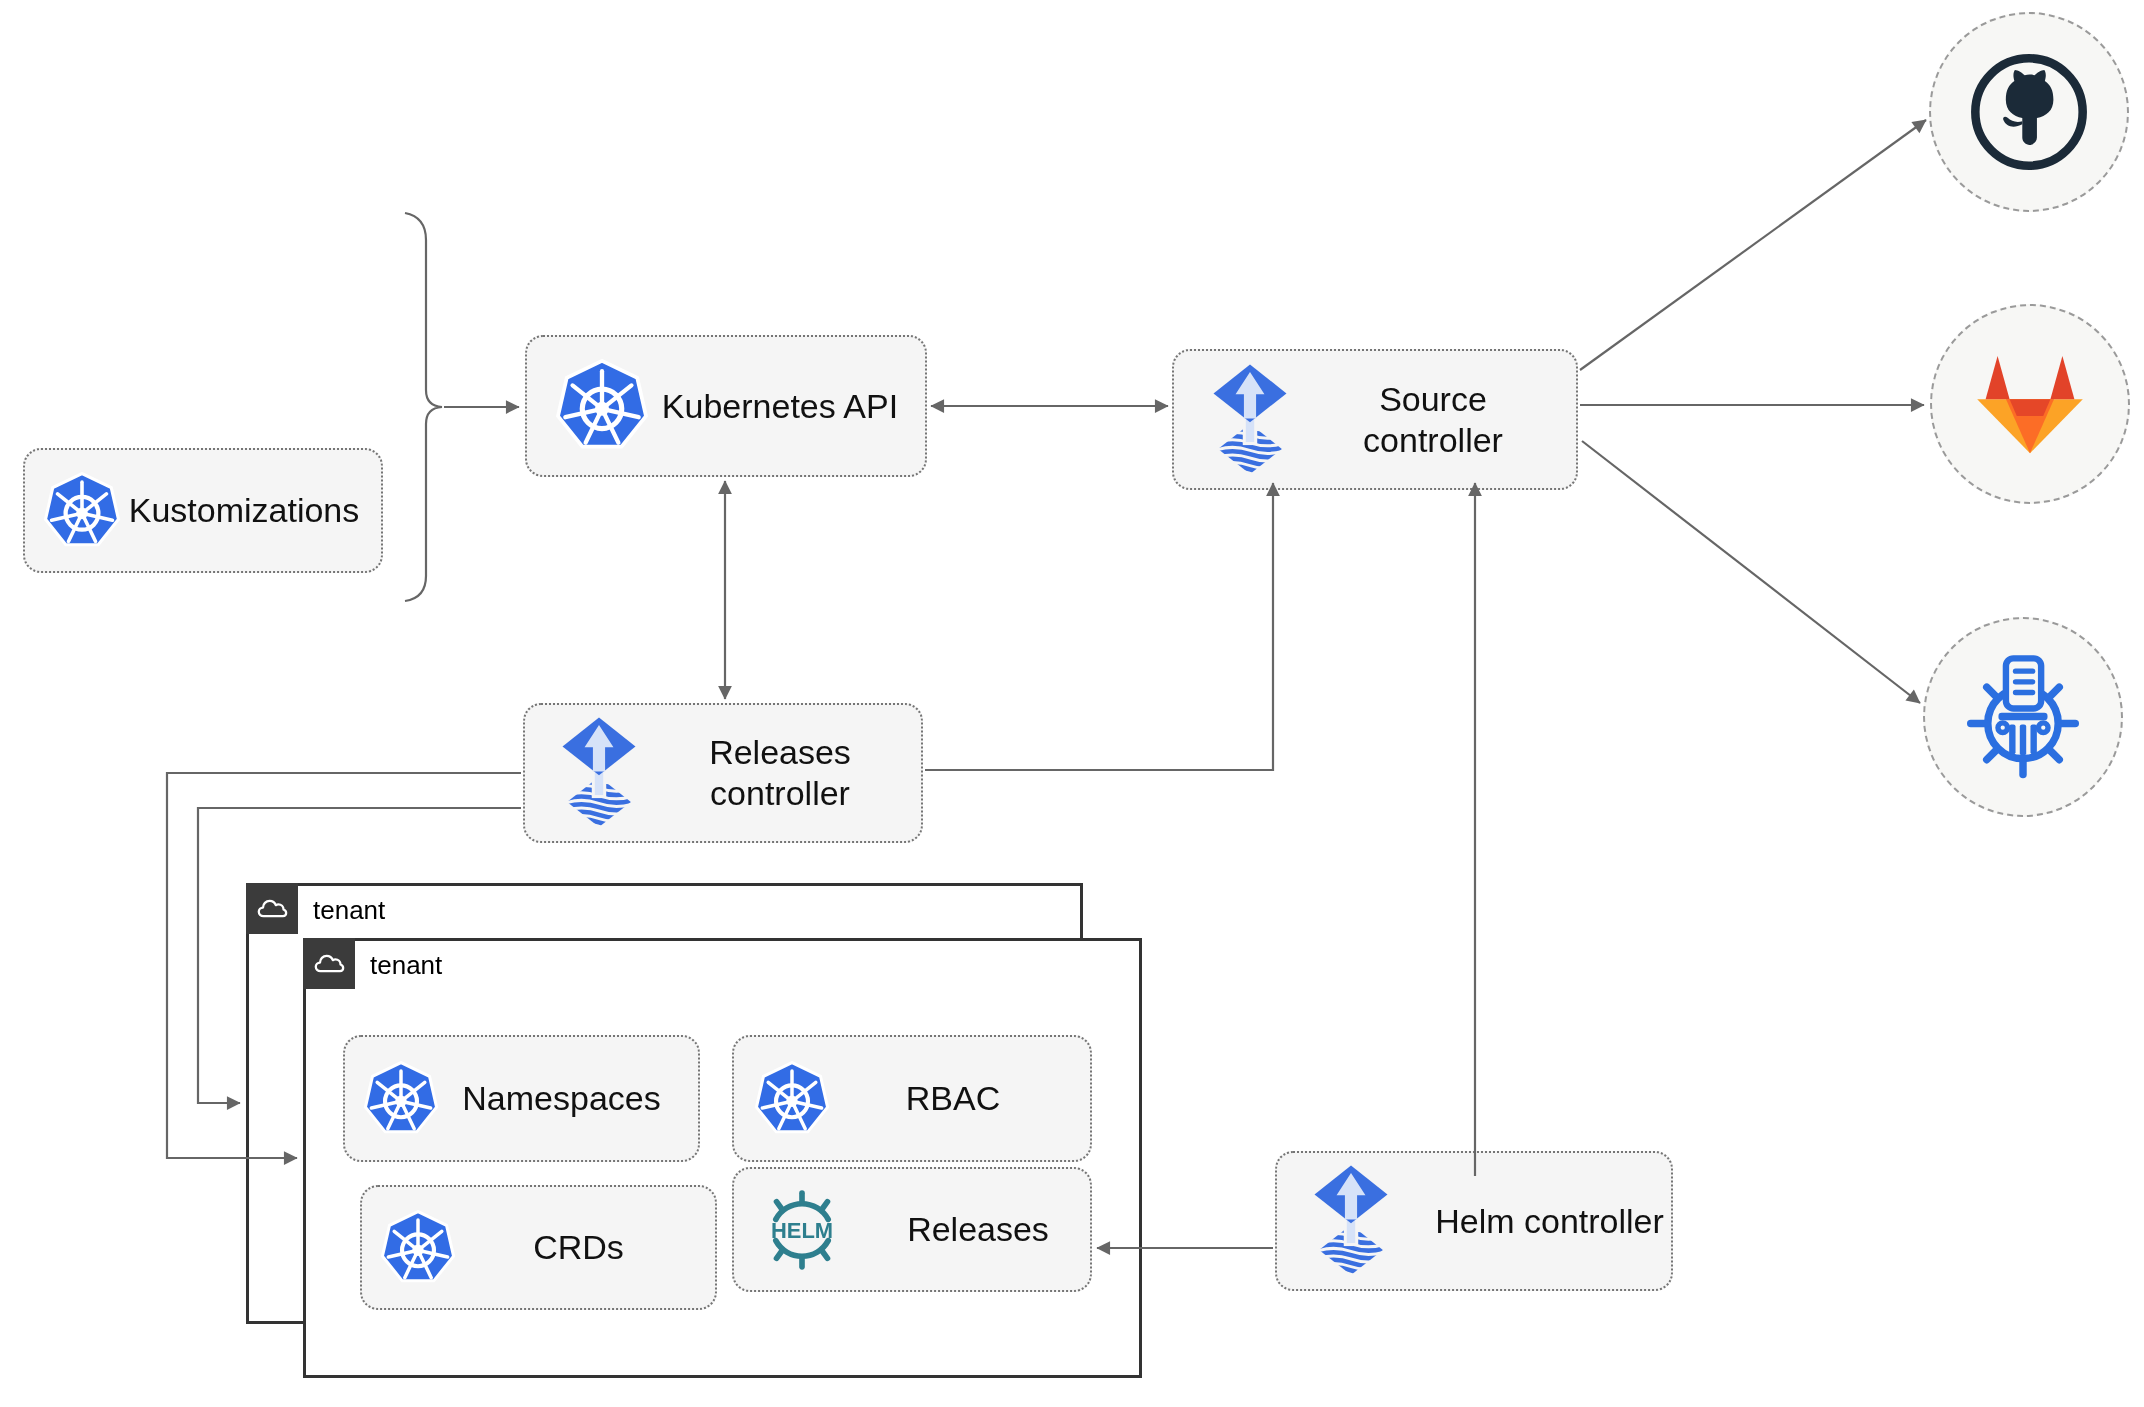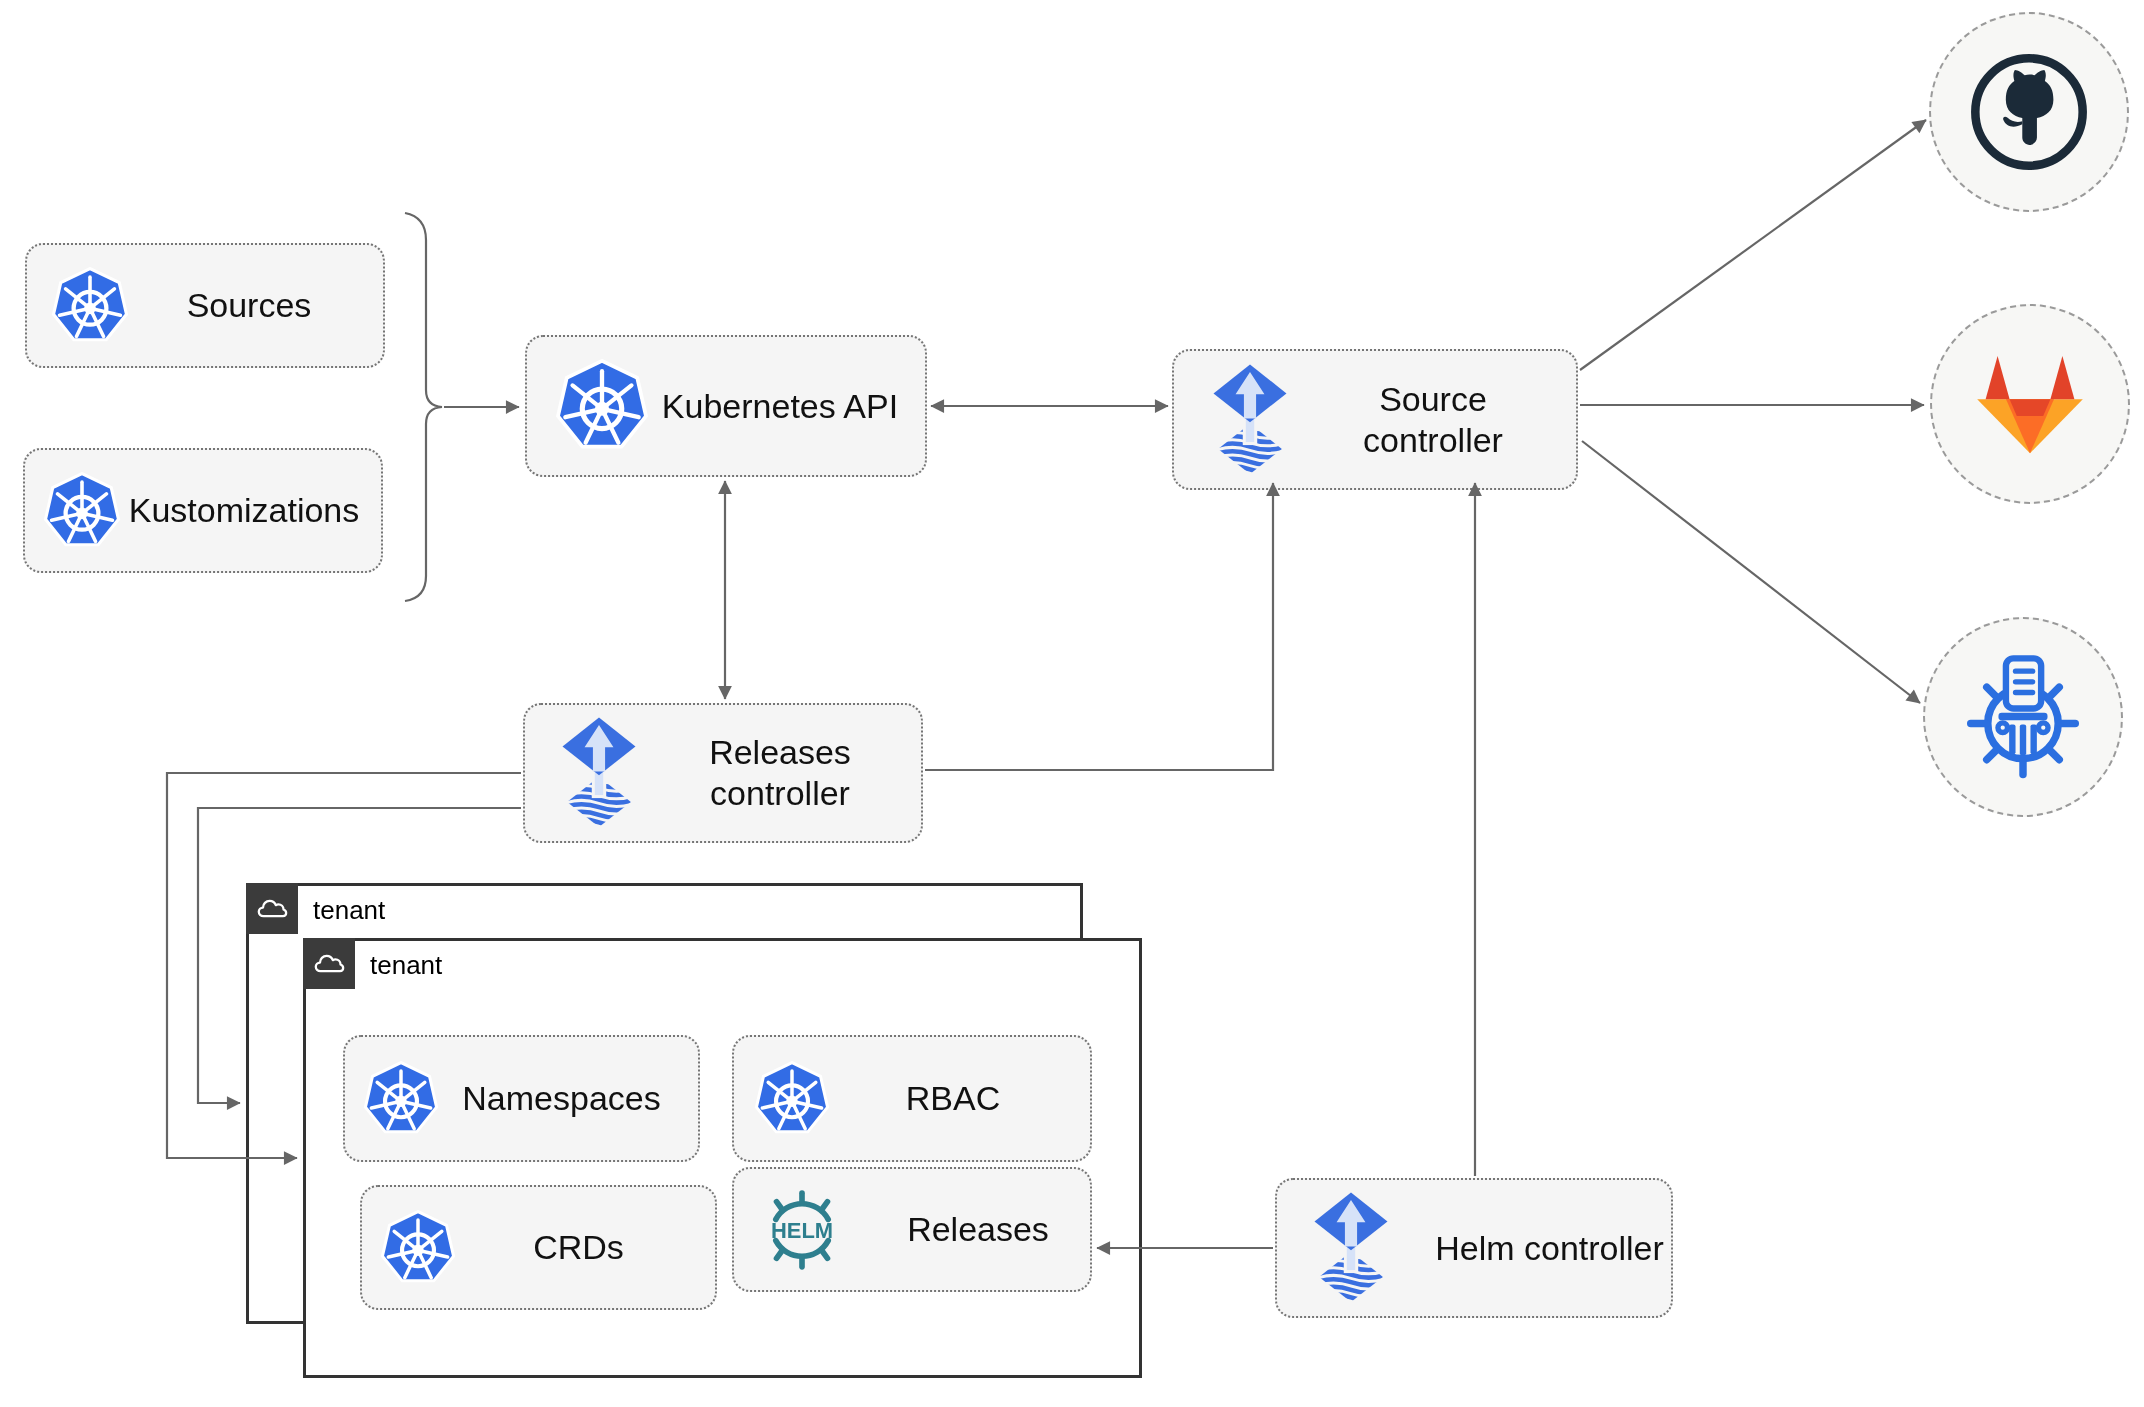"Sources" div.node { html: <div> <span> <svg> <use></use> </svg> </span> <span>Sources</span> </div> -> none }
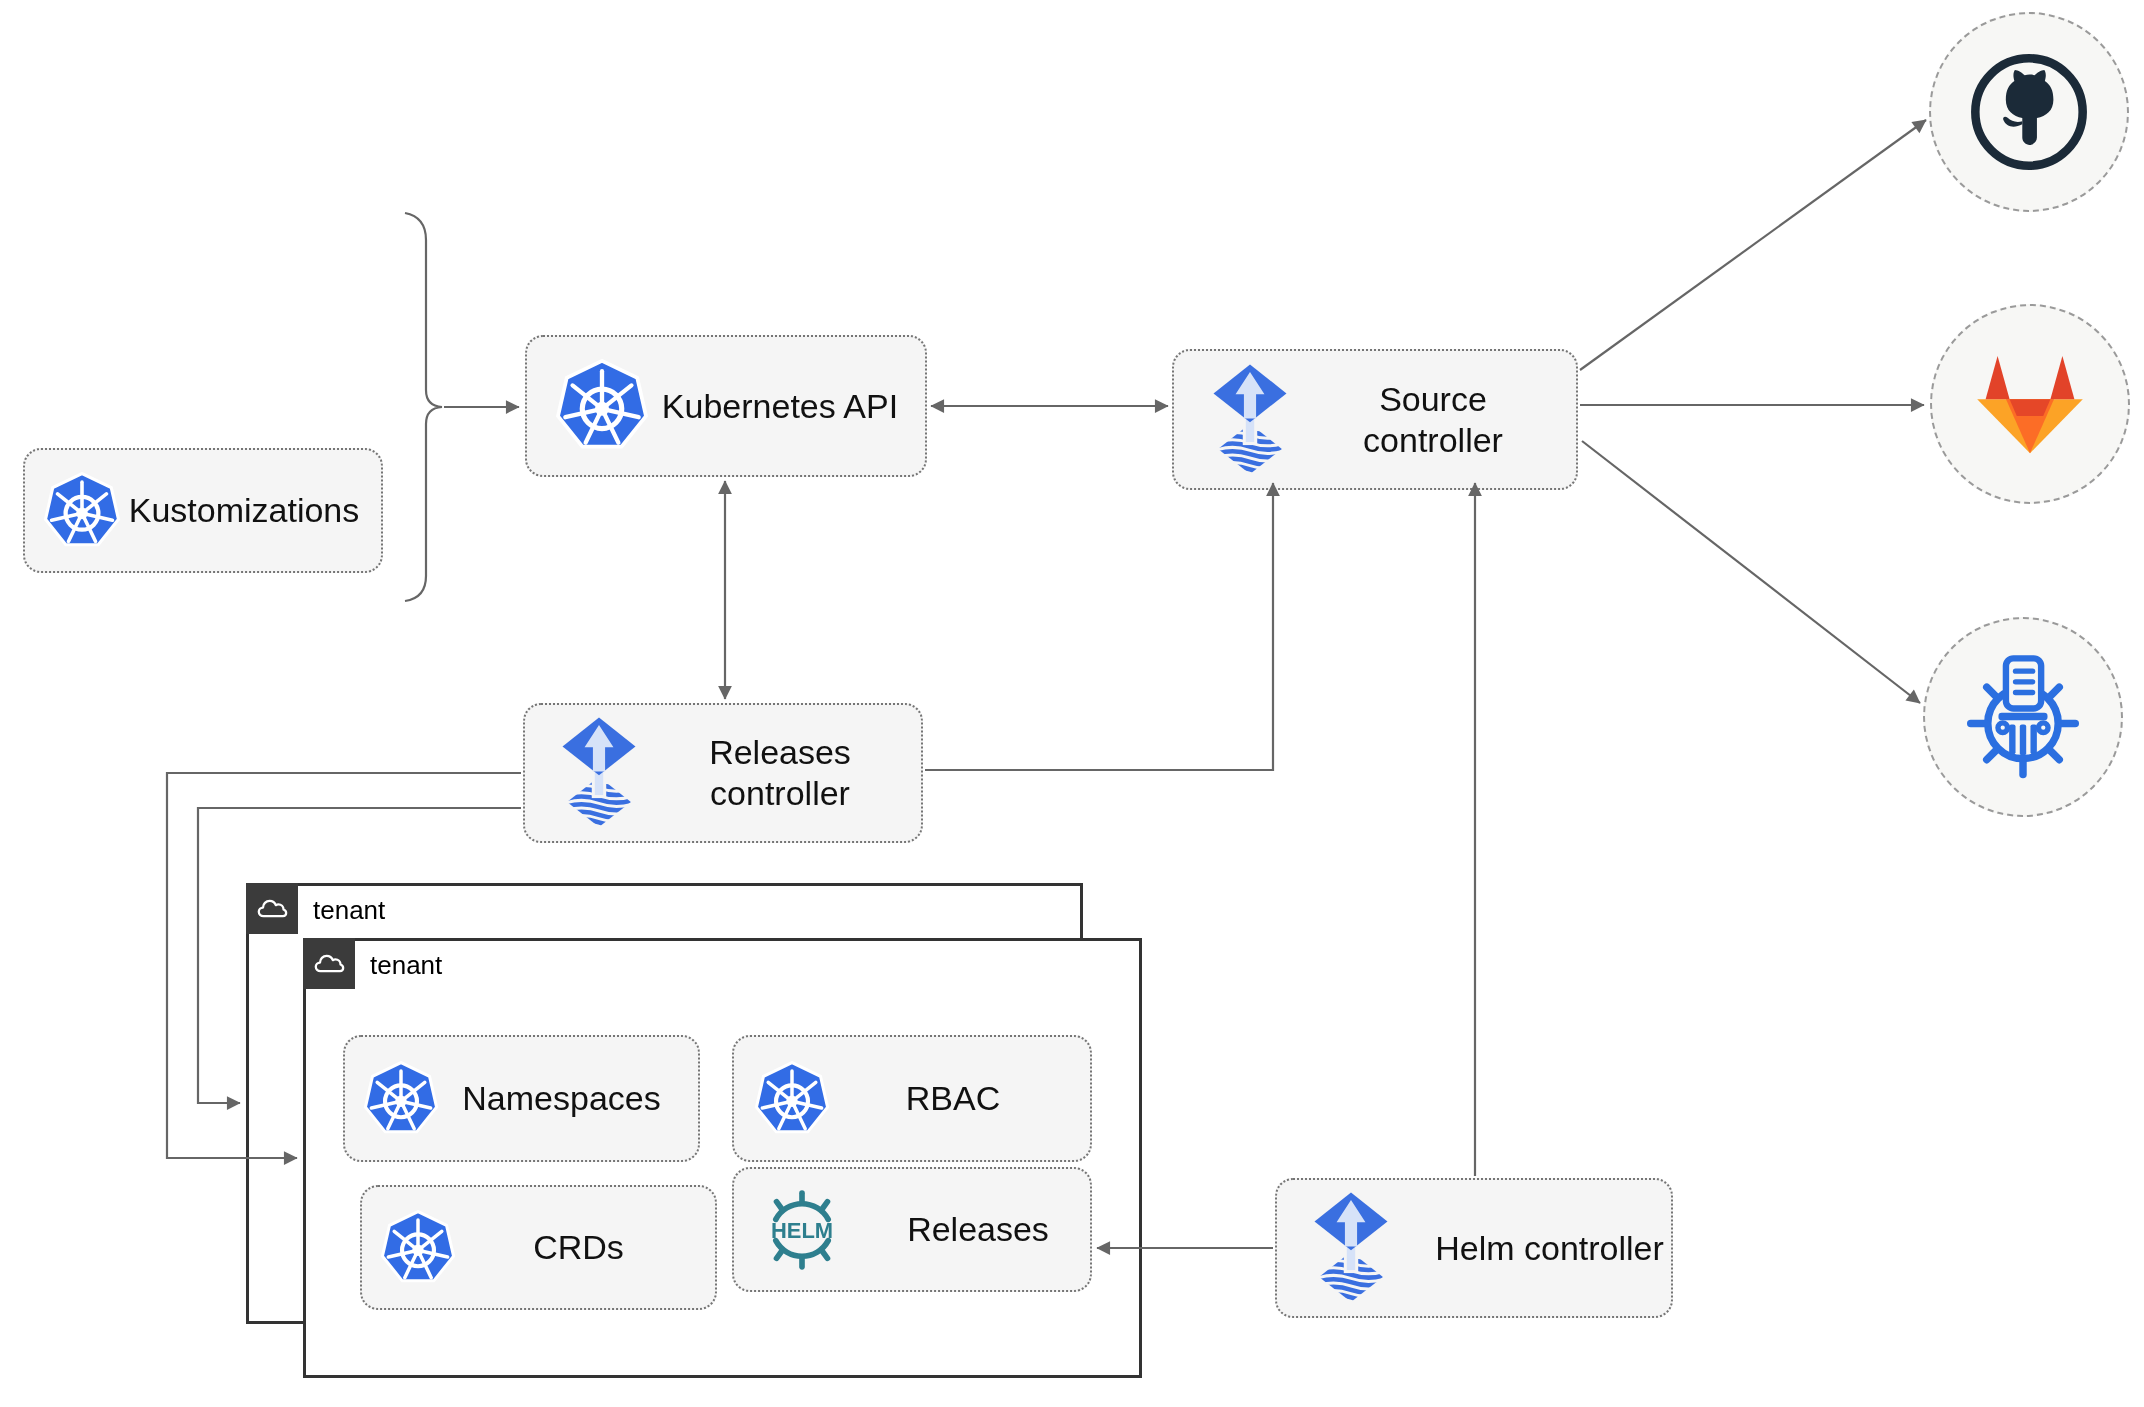"Helm controller" div.node { top: 1178px -> 1151px }
